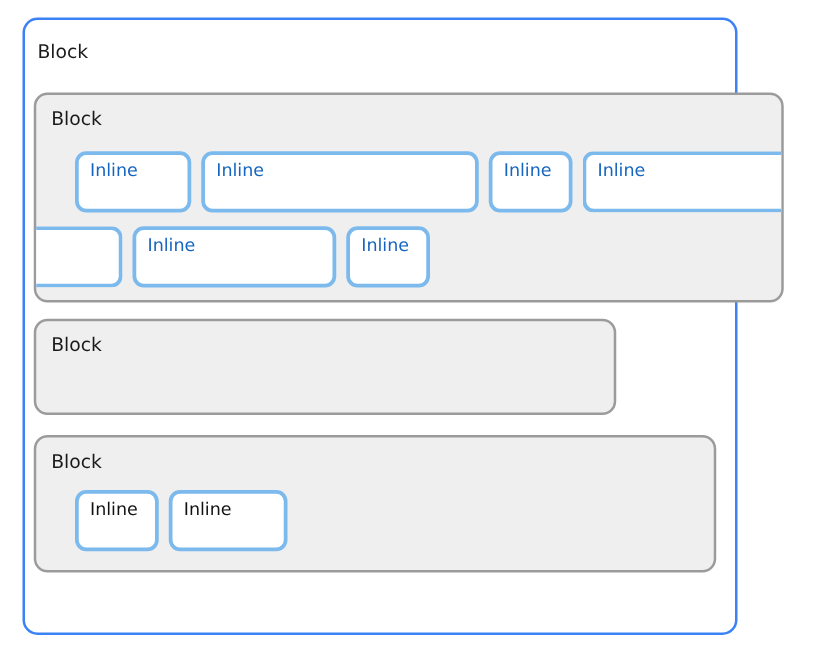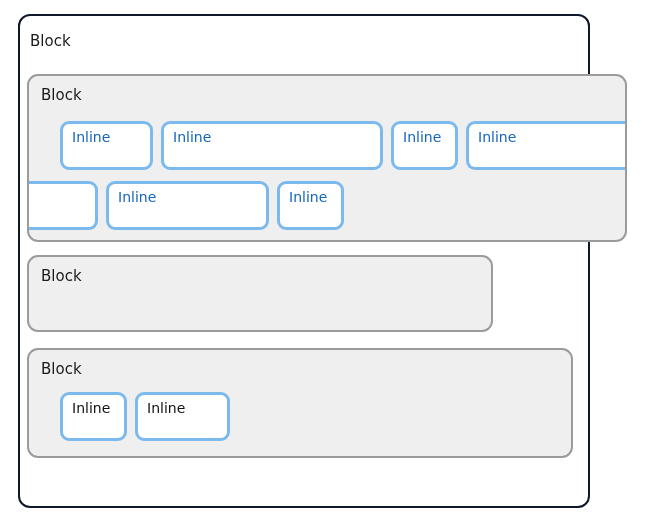"Block" .root-block { border: 2px solid #0f172a -> 2px solid #3b82f6 }
